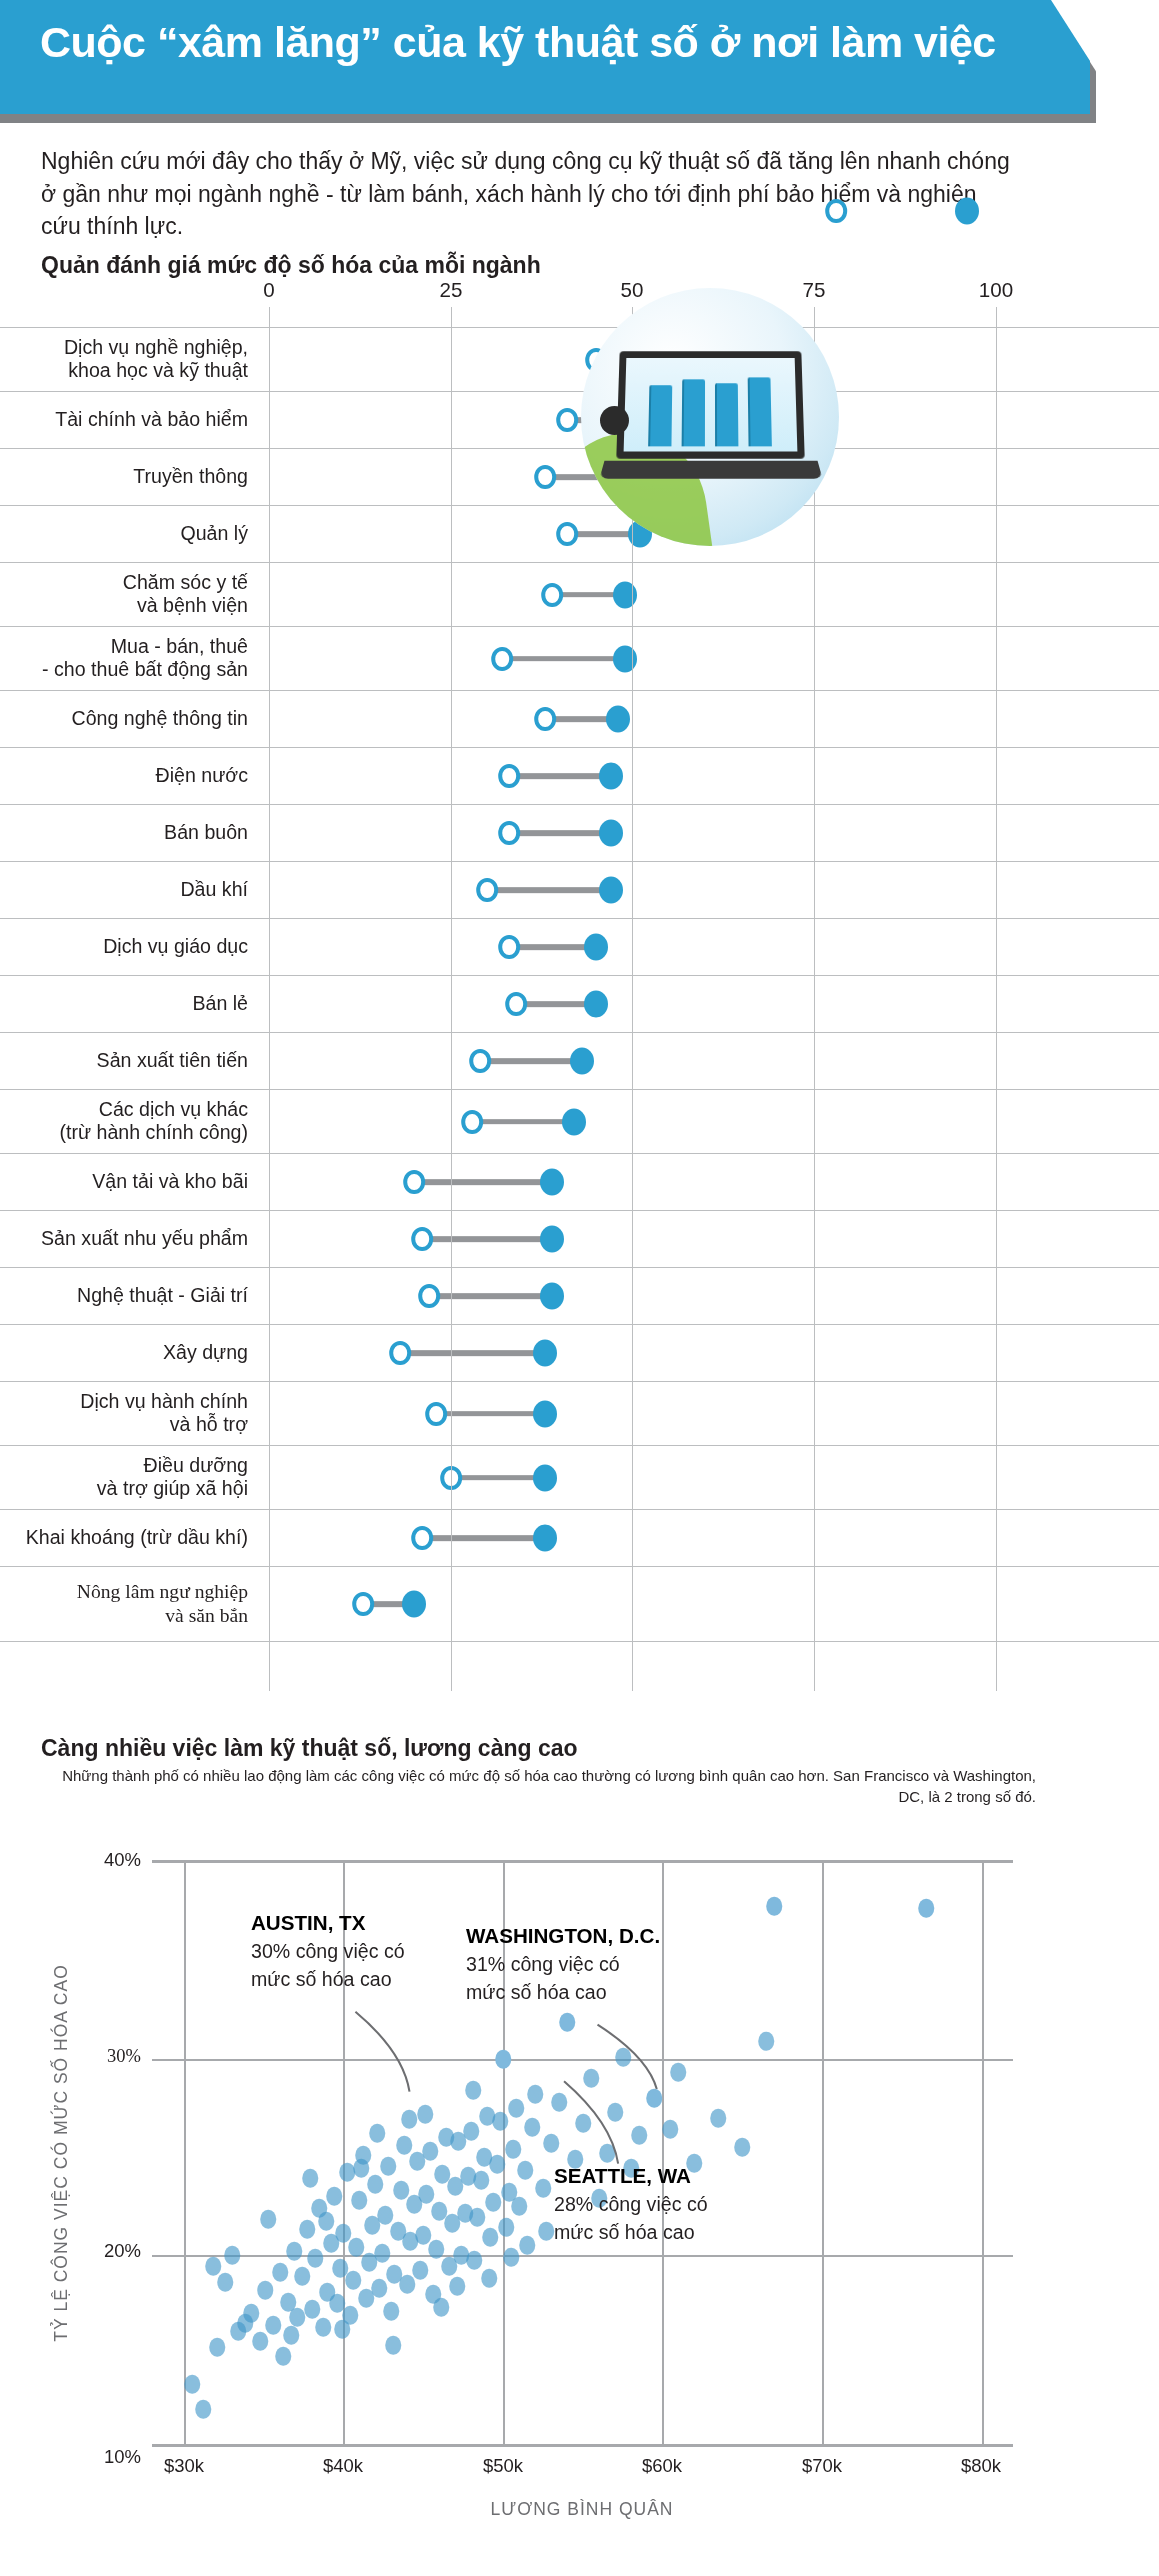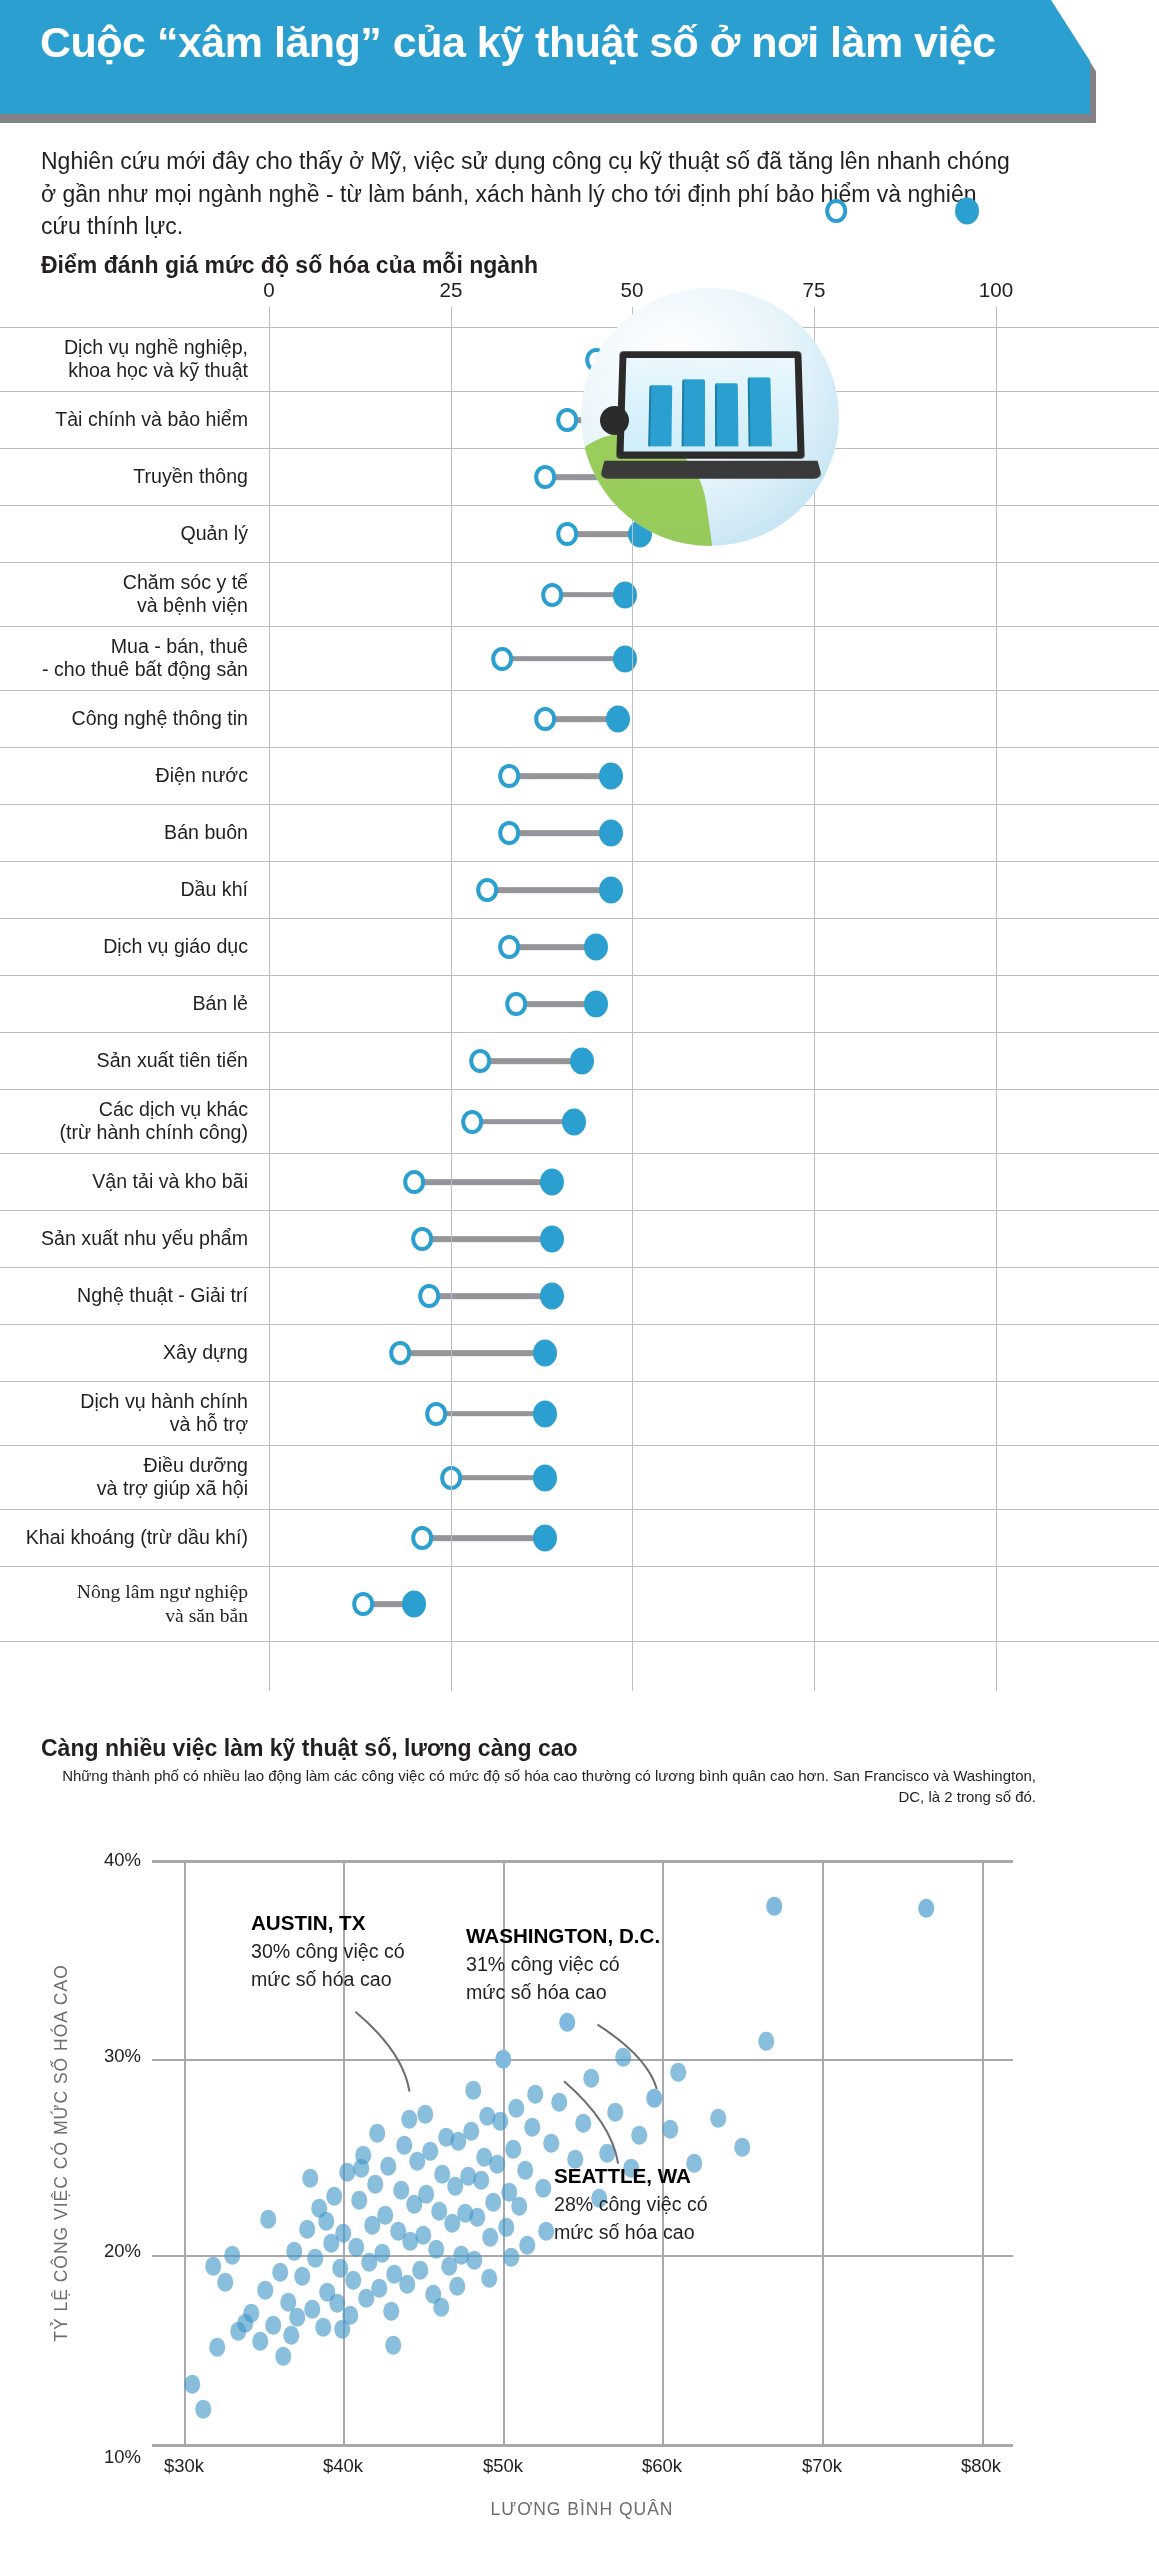"Điểm đánh giá mức độ" div.sec1-title { text: Điểm -> Quản }
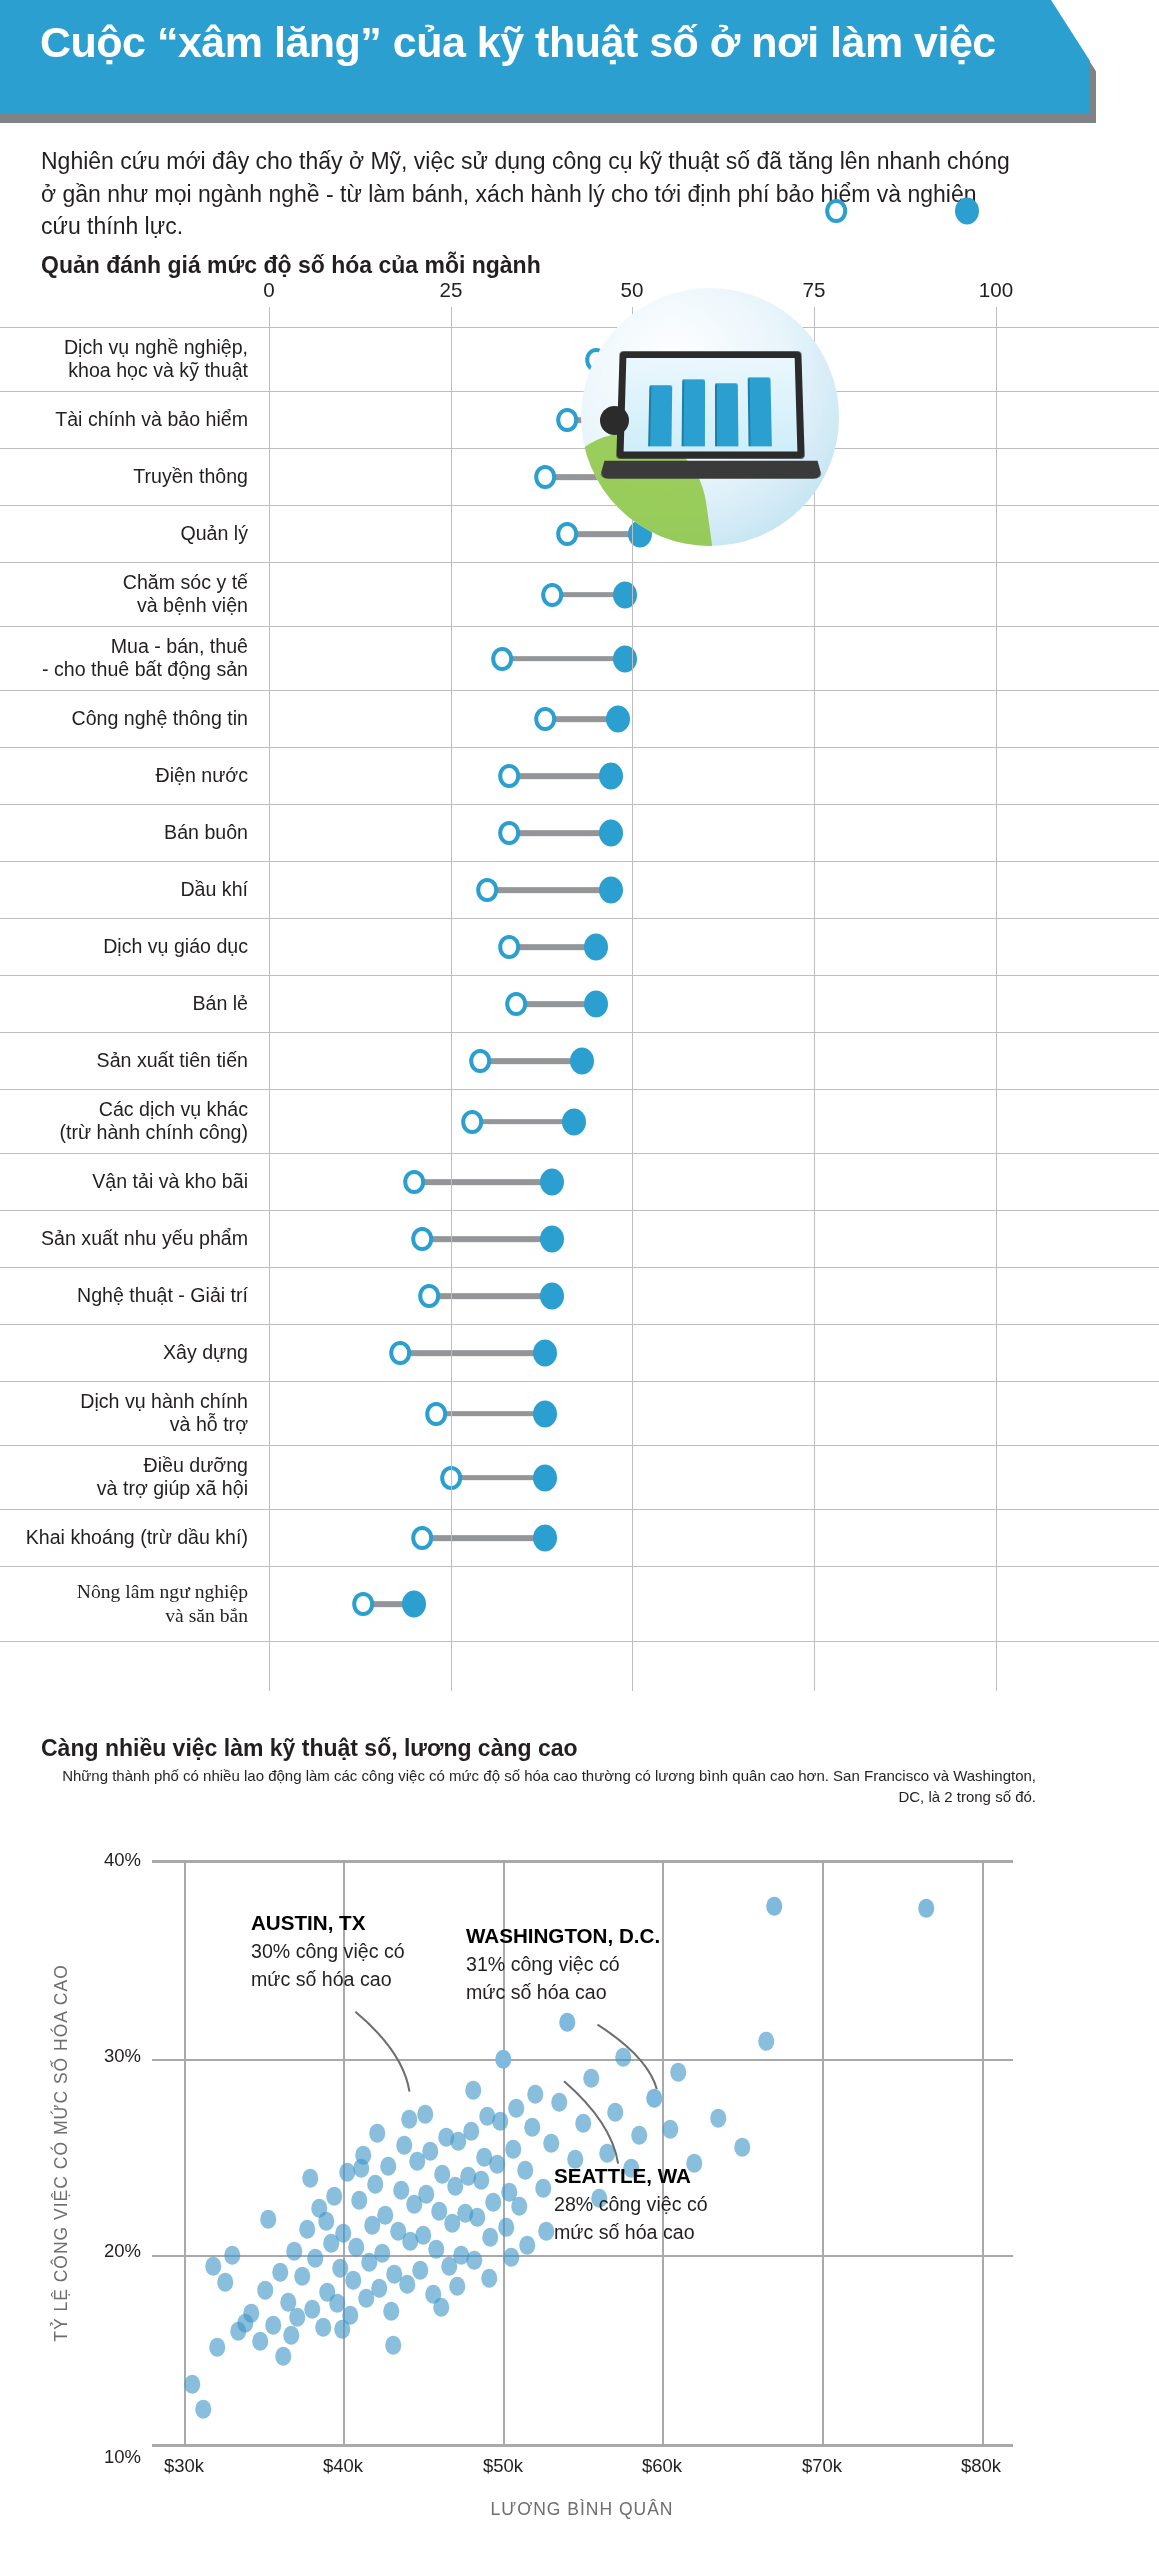"30%" div.sc-ylab { font-family: none -> Liberation Serif, serif }
